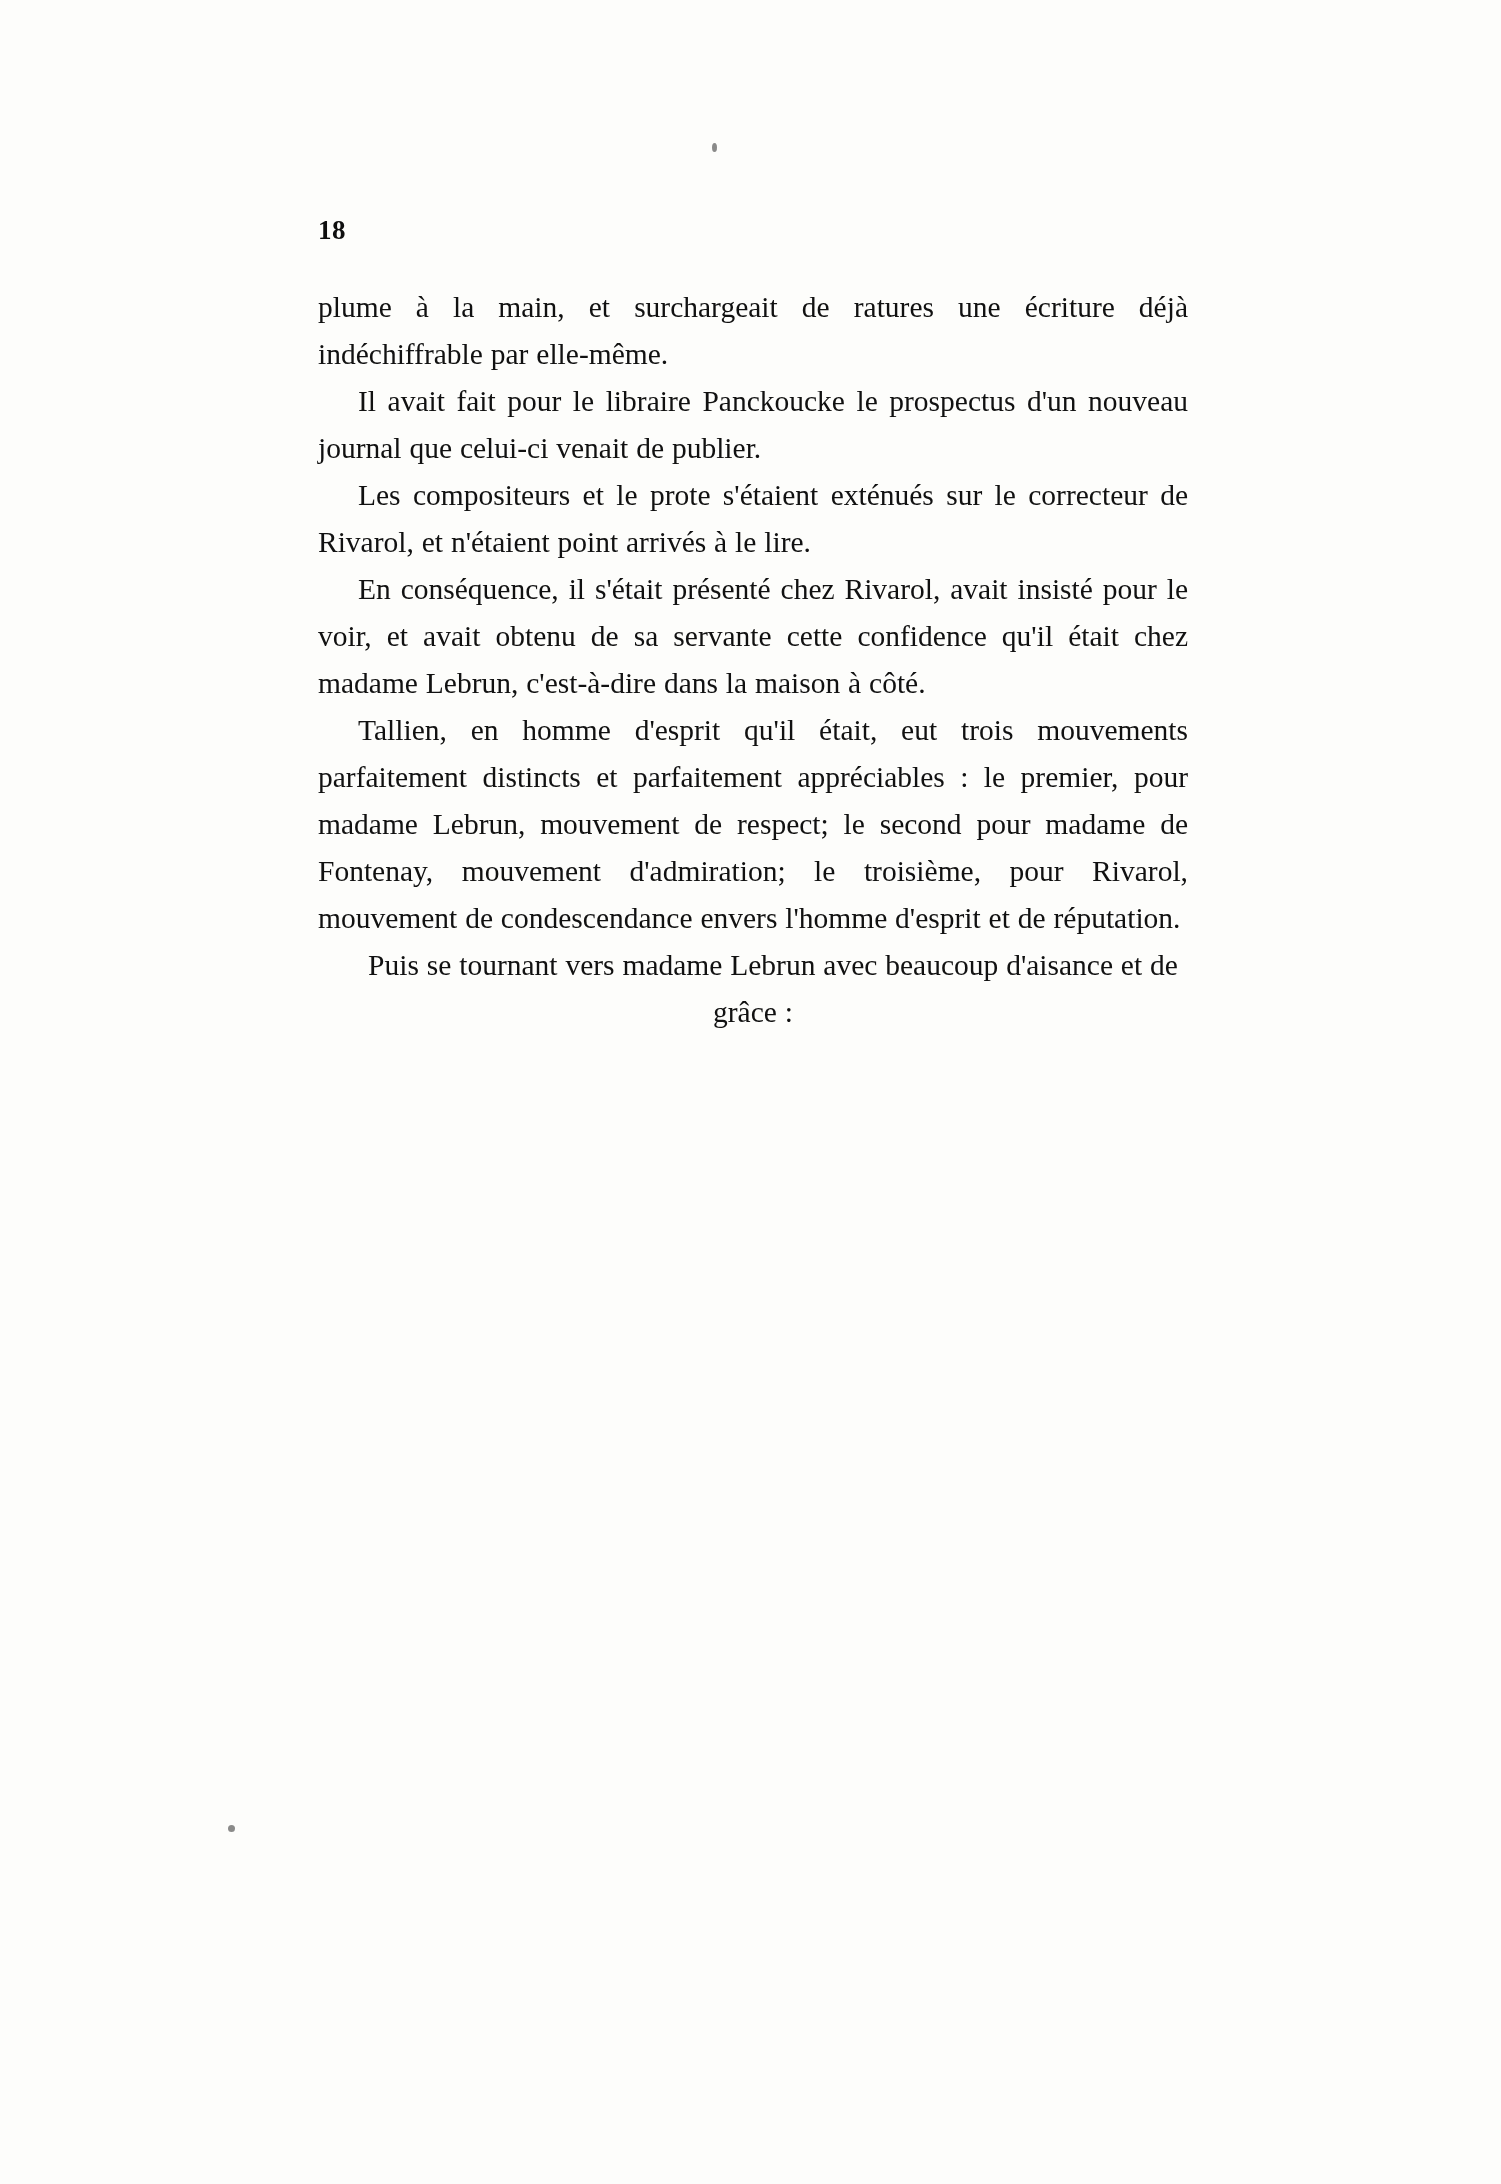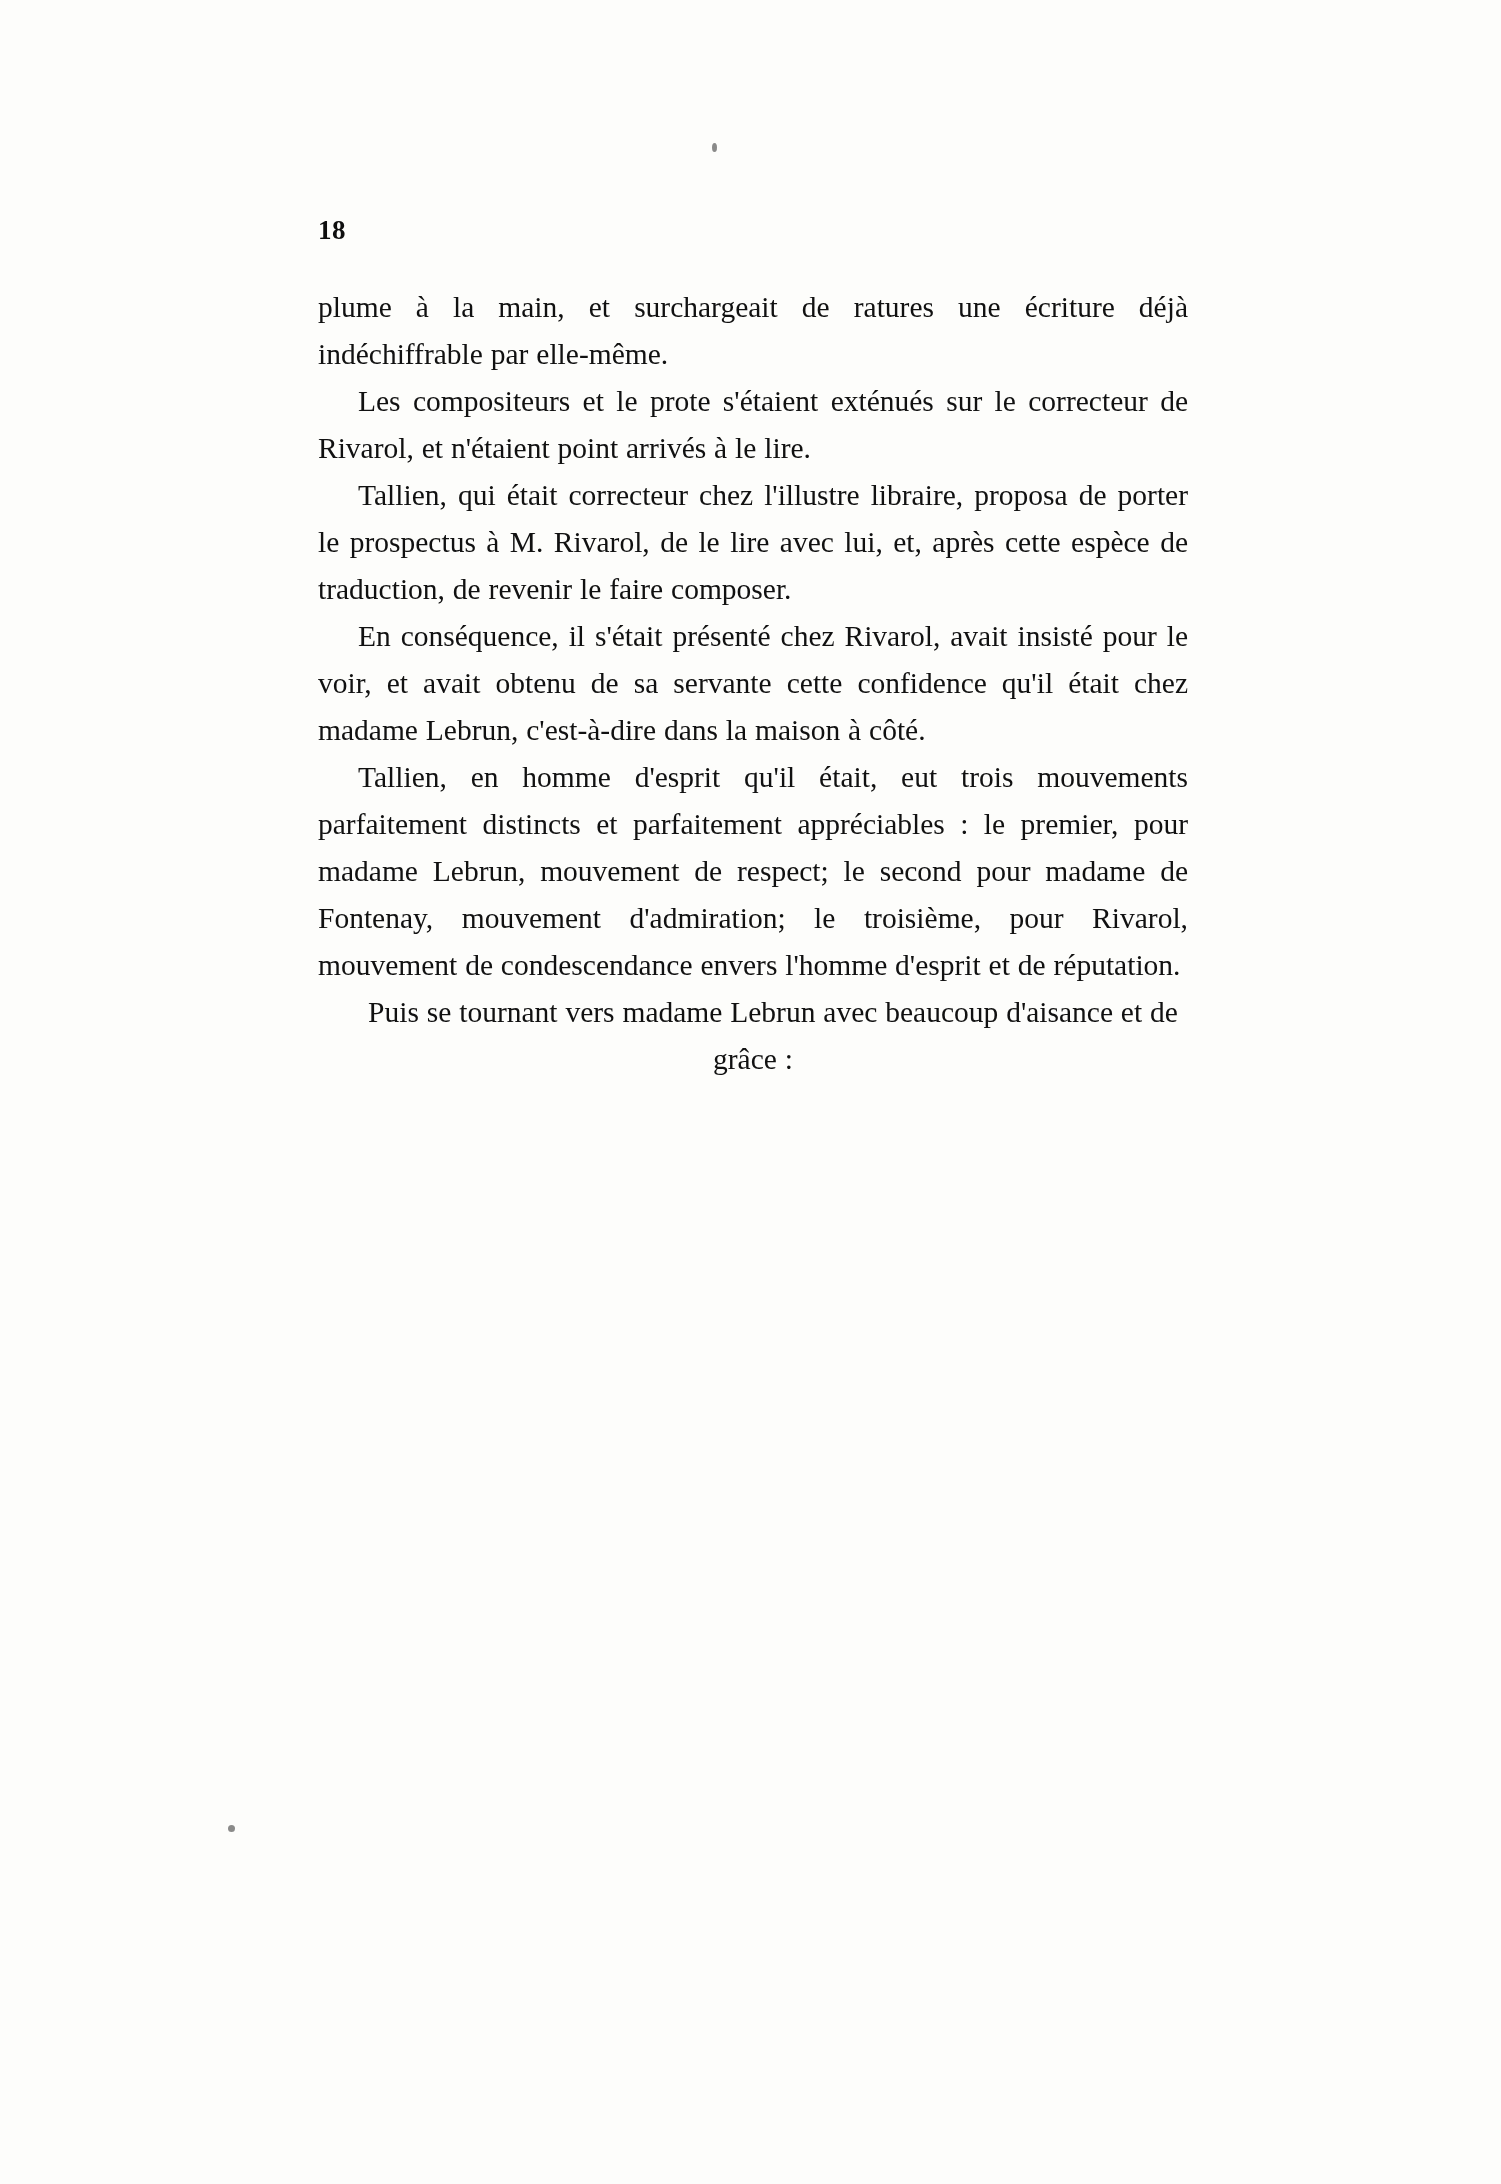"Il avait fait pour le" p { html: none -> <p>Il avait fait pour le libraire Panckoucke le prospectus d'un nouveau journal que celui-ci venait de publier.</p> }
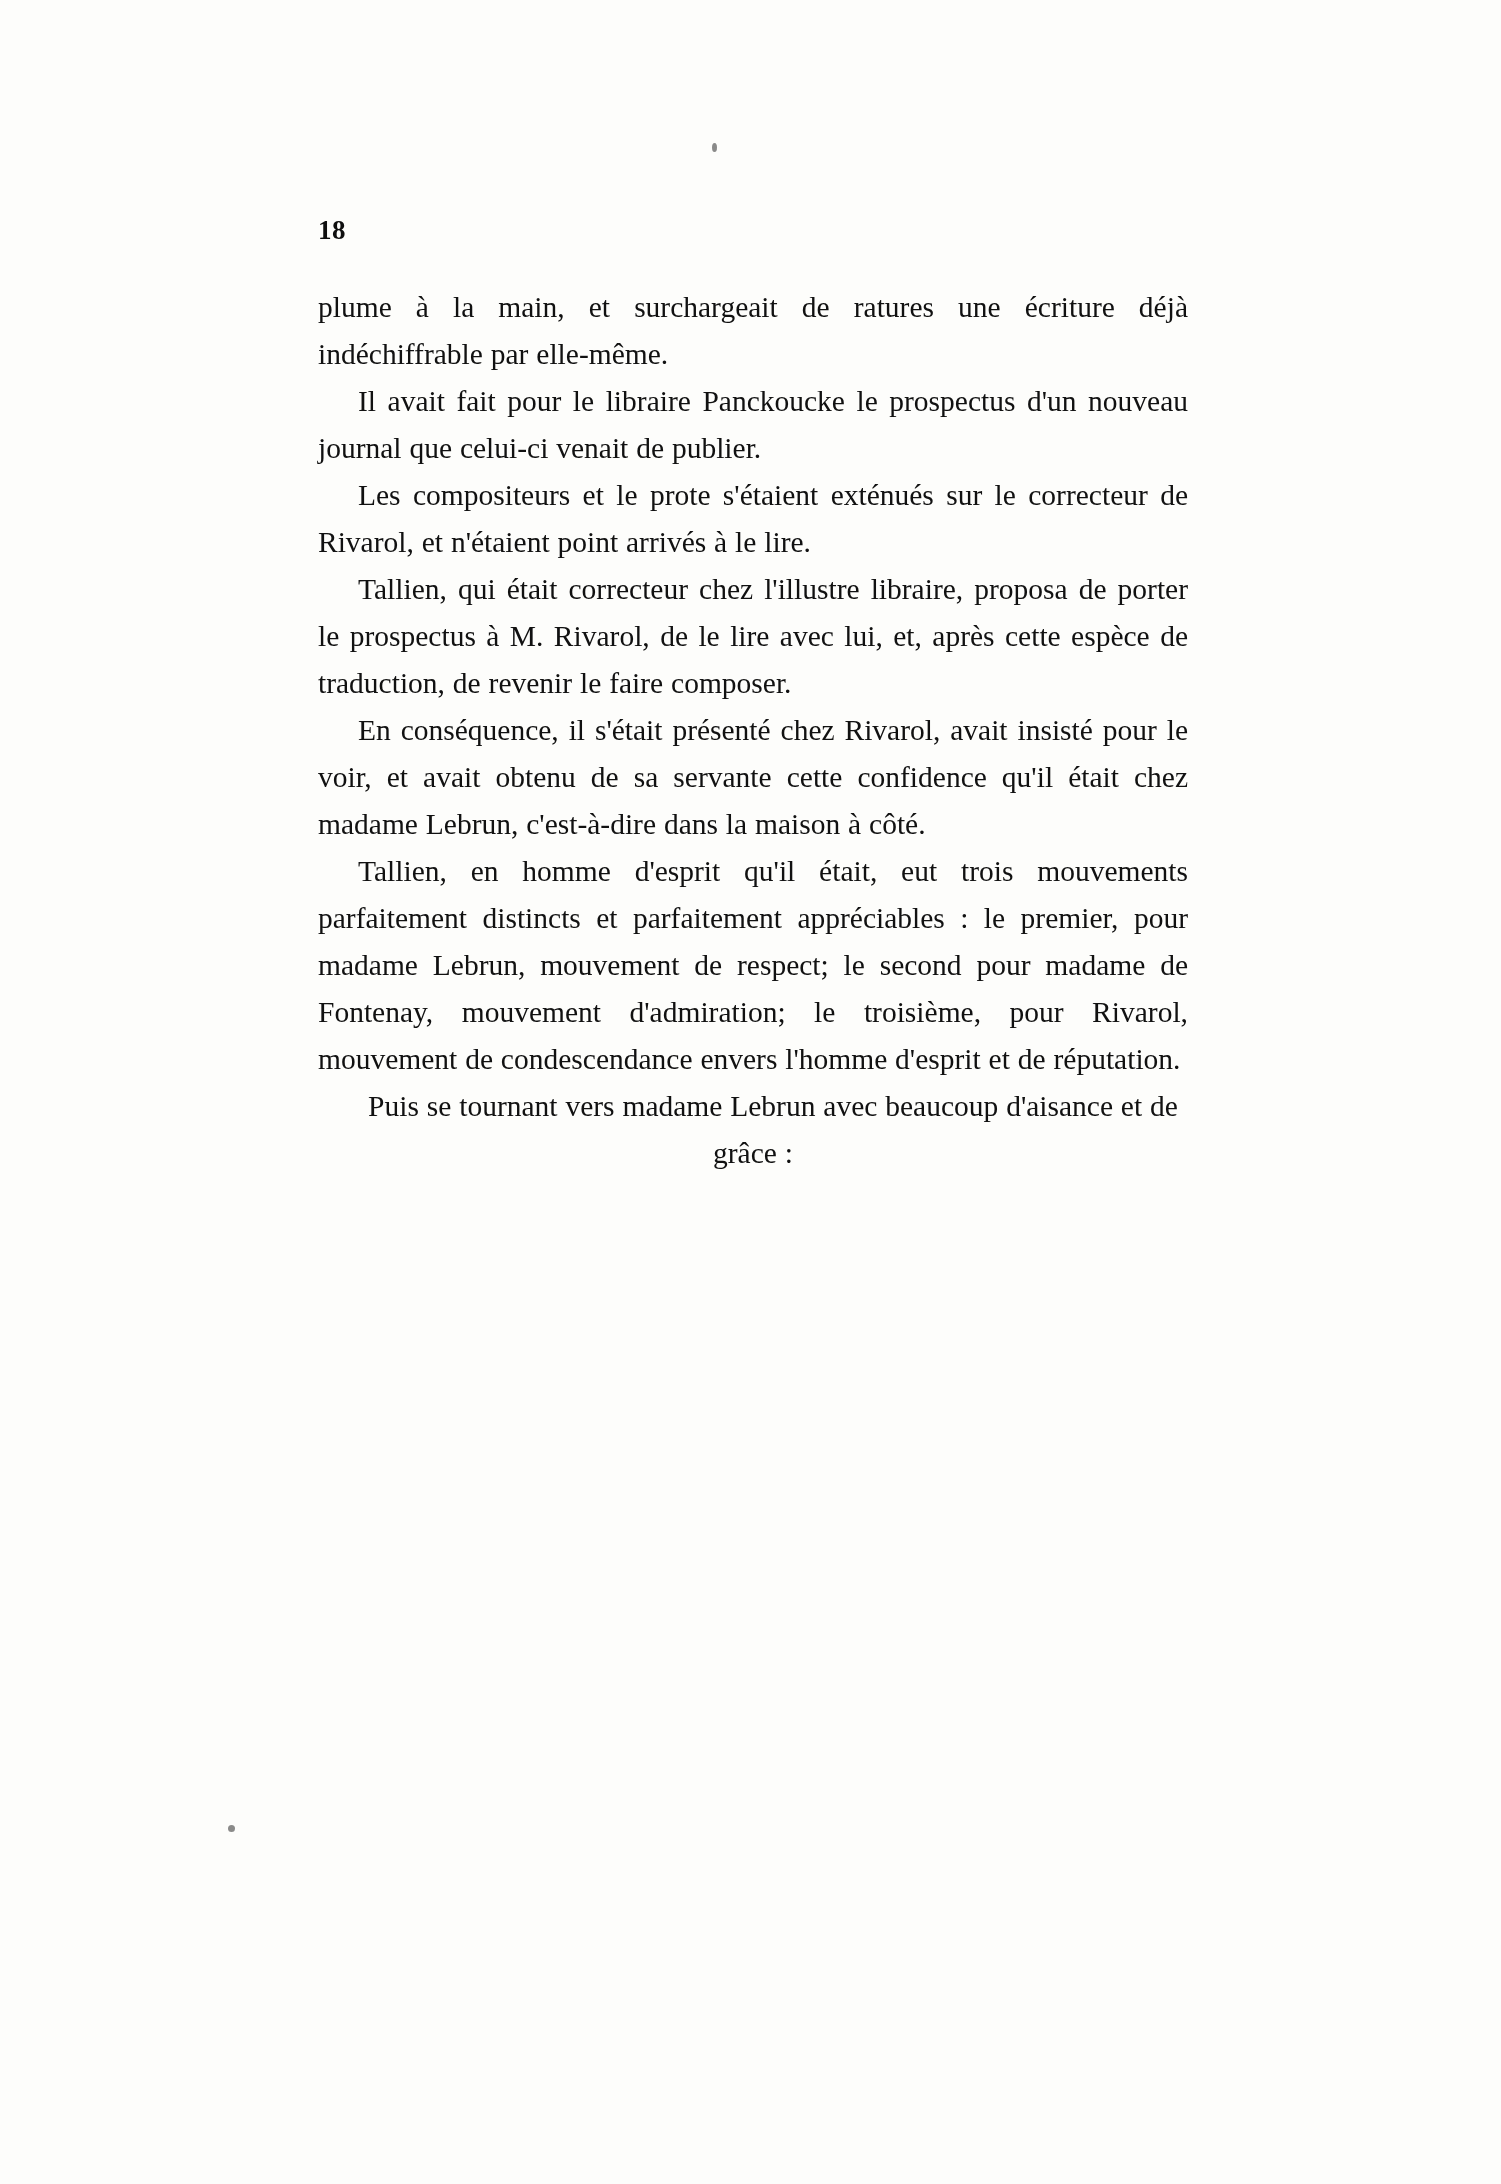"Tallien, qui était correcteur chez" p { html: <p>Tallien, qui était correcteur chez l'illustre libraire, proposa de porter le prospectus à M. Rivarol, de le lire avec lui, et, après cette espèce de traduction, de revenir le faire composer.</p> -> none }
